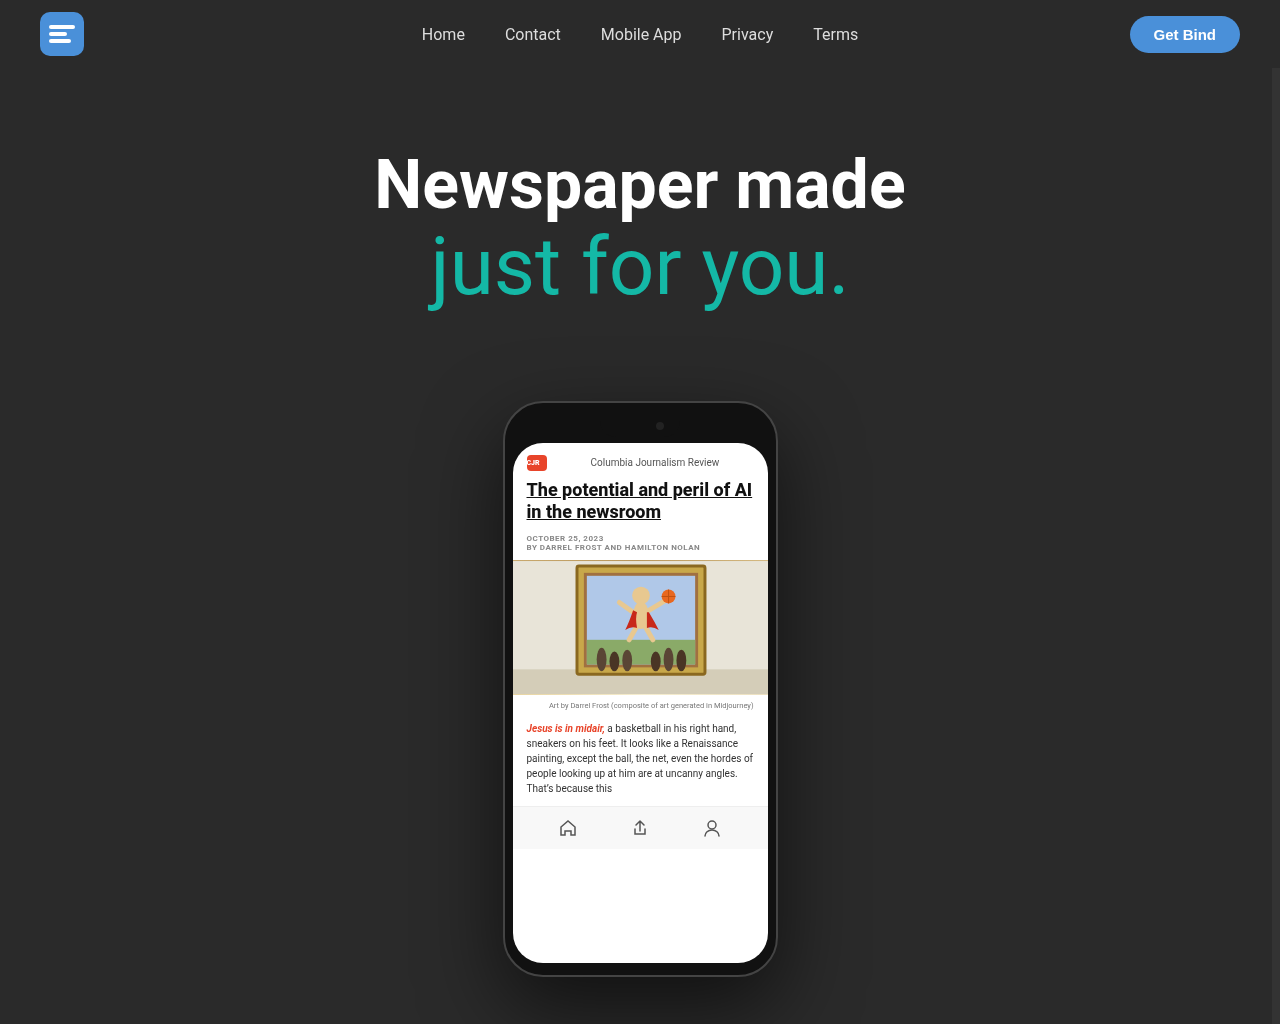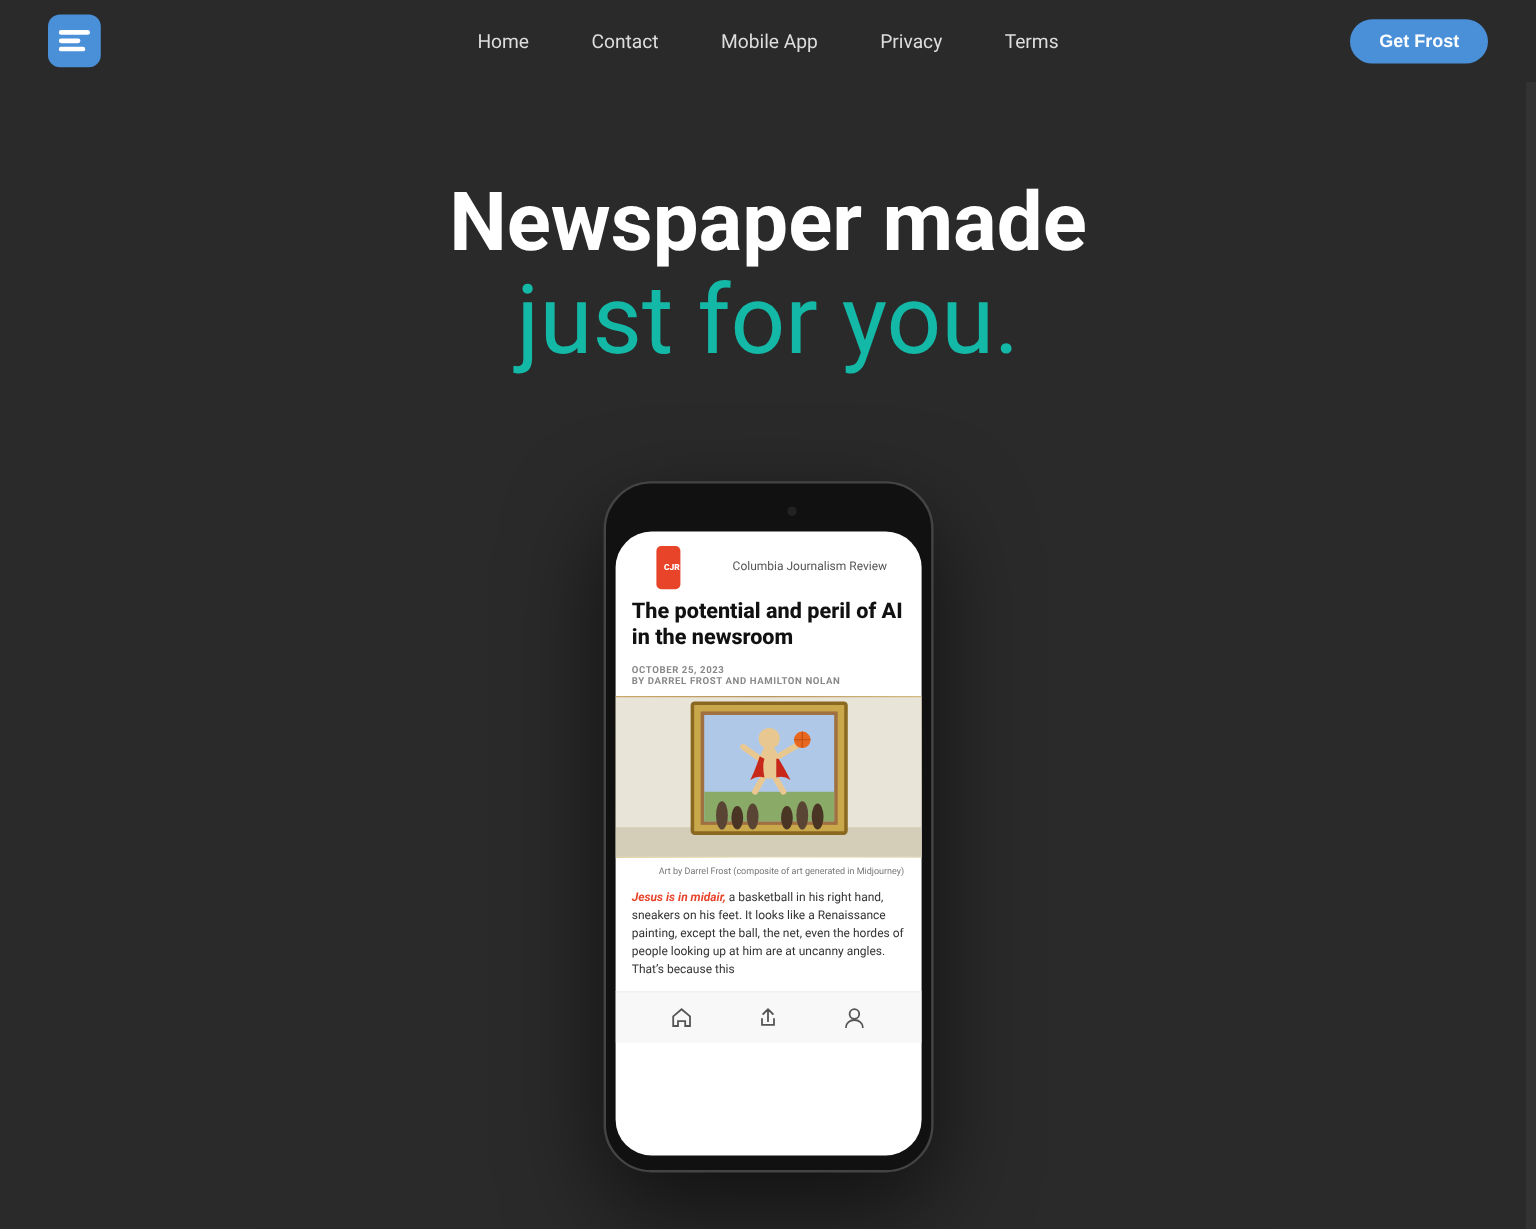"Home" .nav-links { gap: 52px -> 40px }
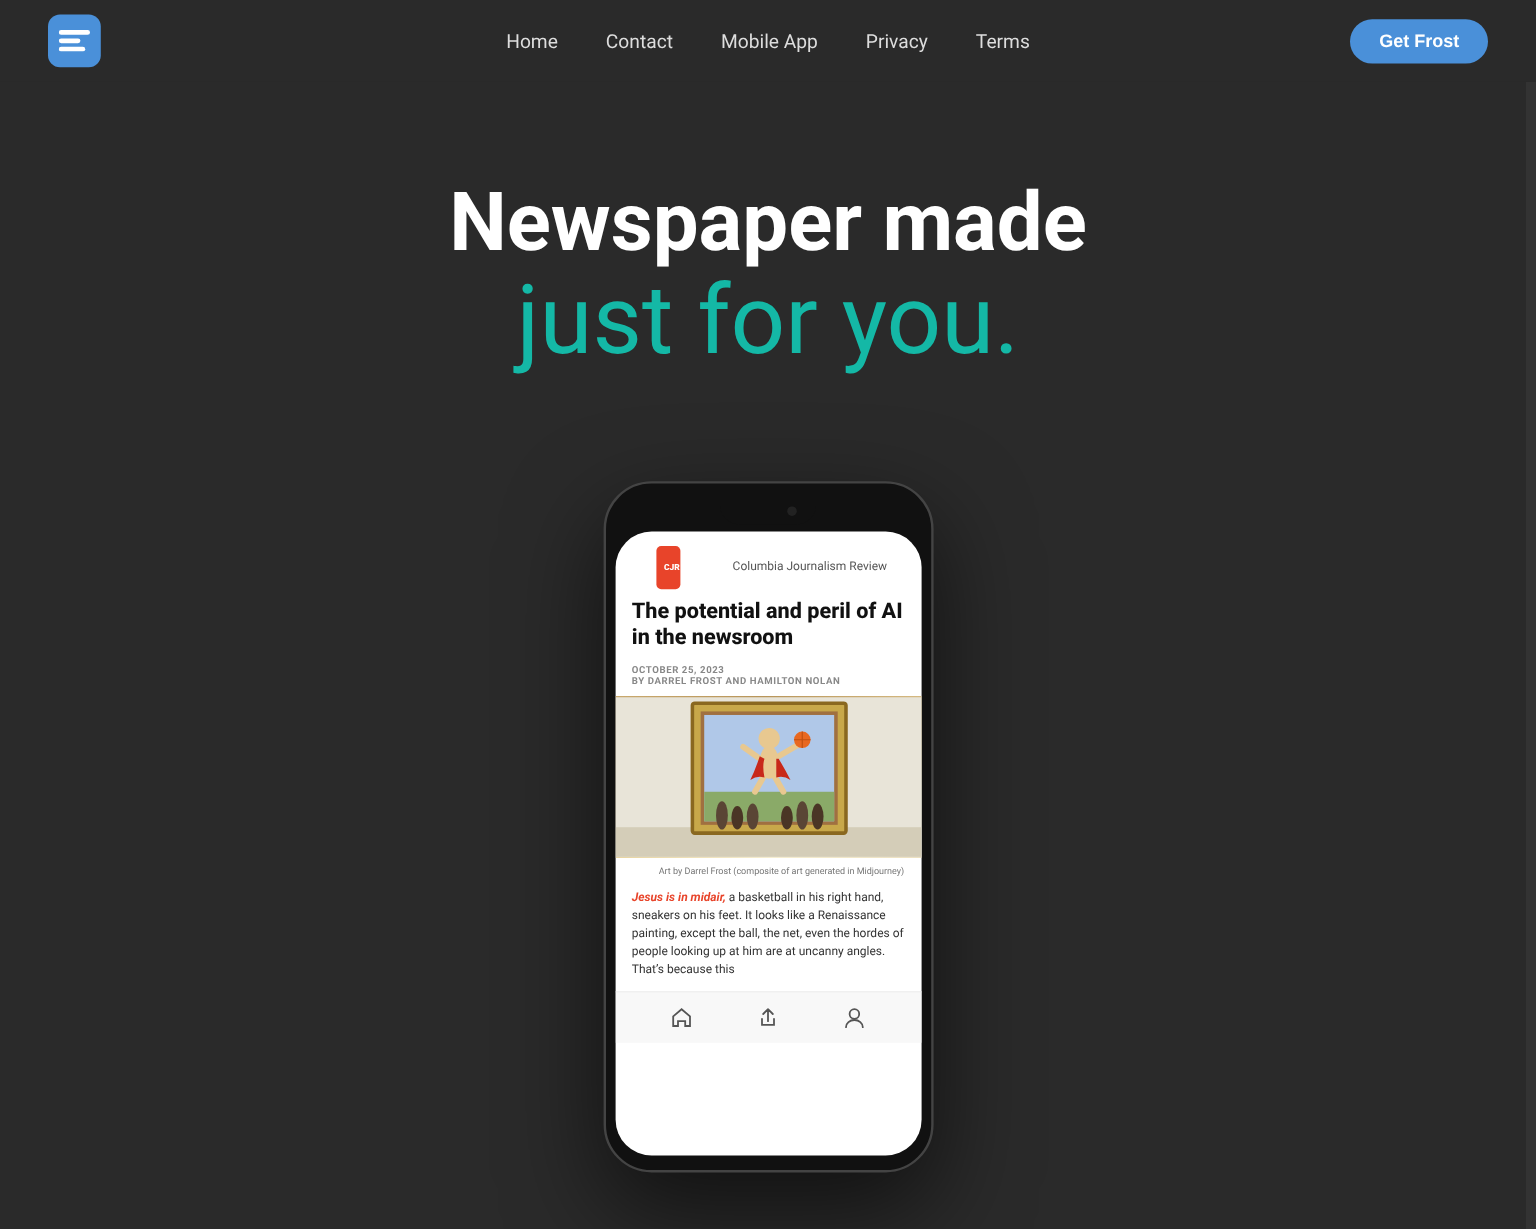"Get Frost" button.get-bind-btn { text: Frost -> Bind }
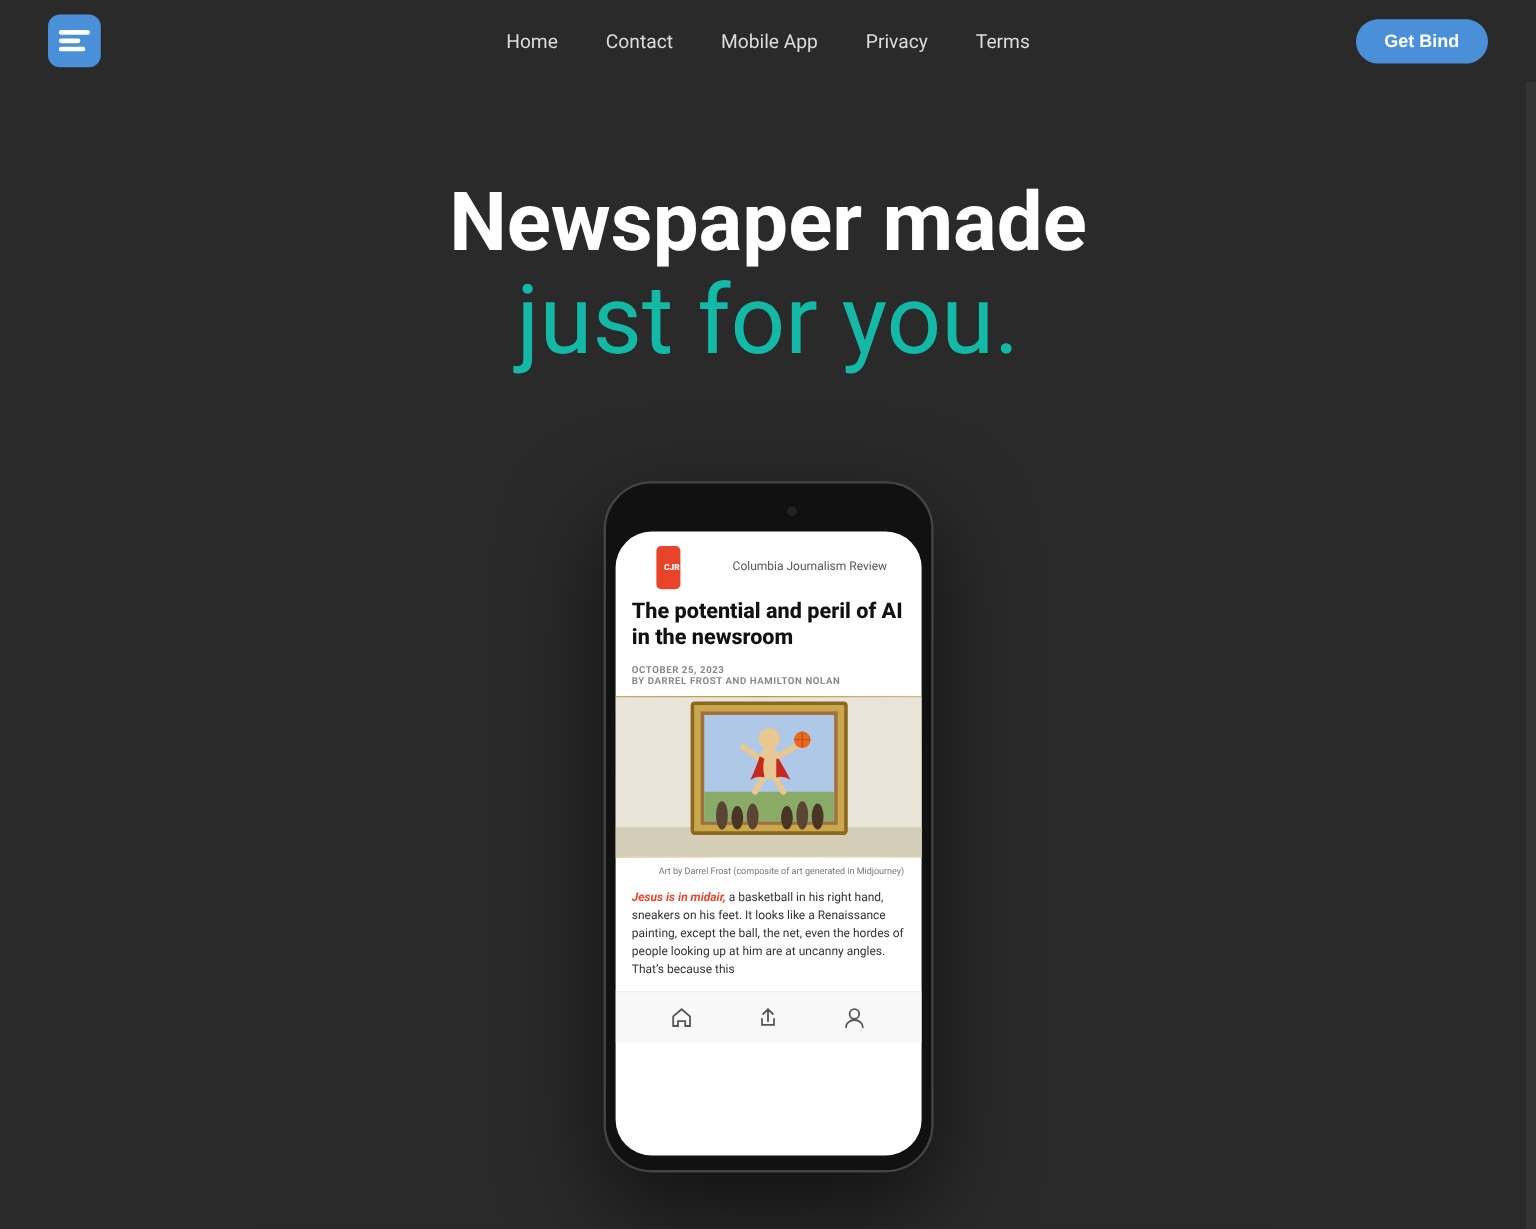"CJR" .source-badge { height: 36px -> 16px; justify-content: flex-end -> flex-start; margin-left: 20px -> none }
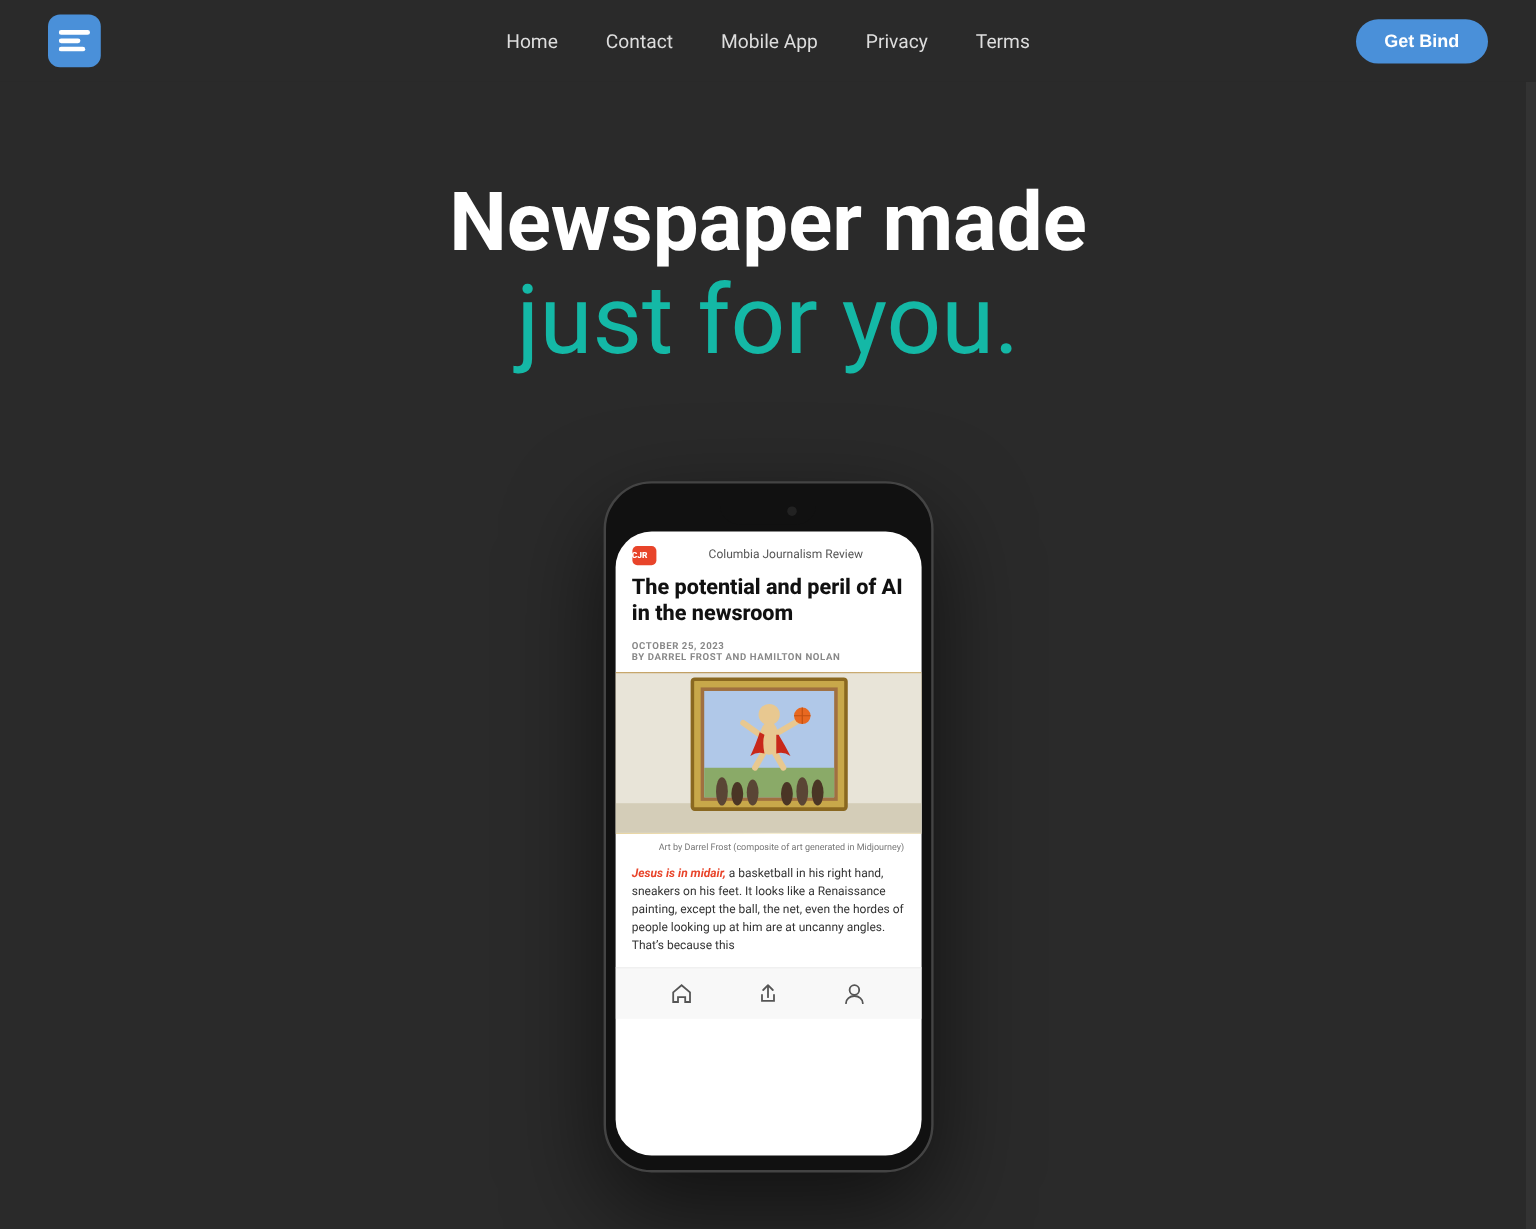"The potential and peril of" .article-title { text-decoration: none -> underline }
